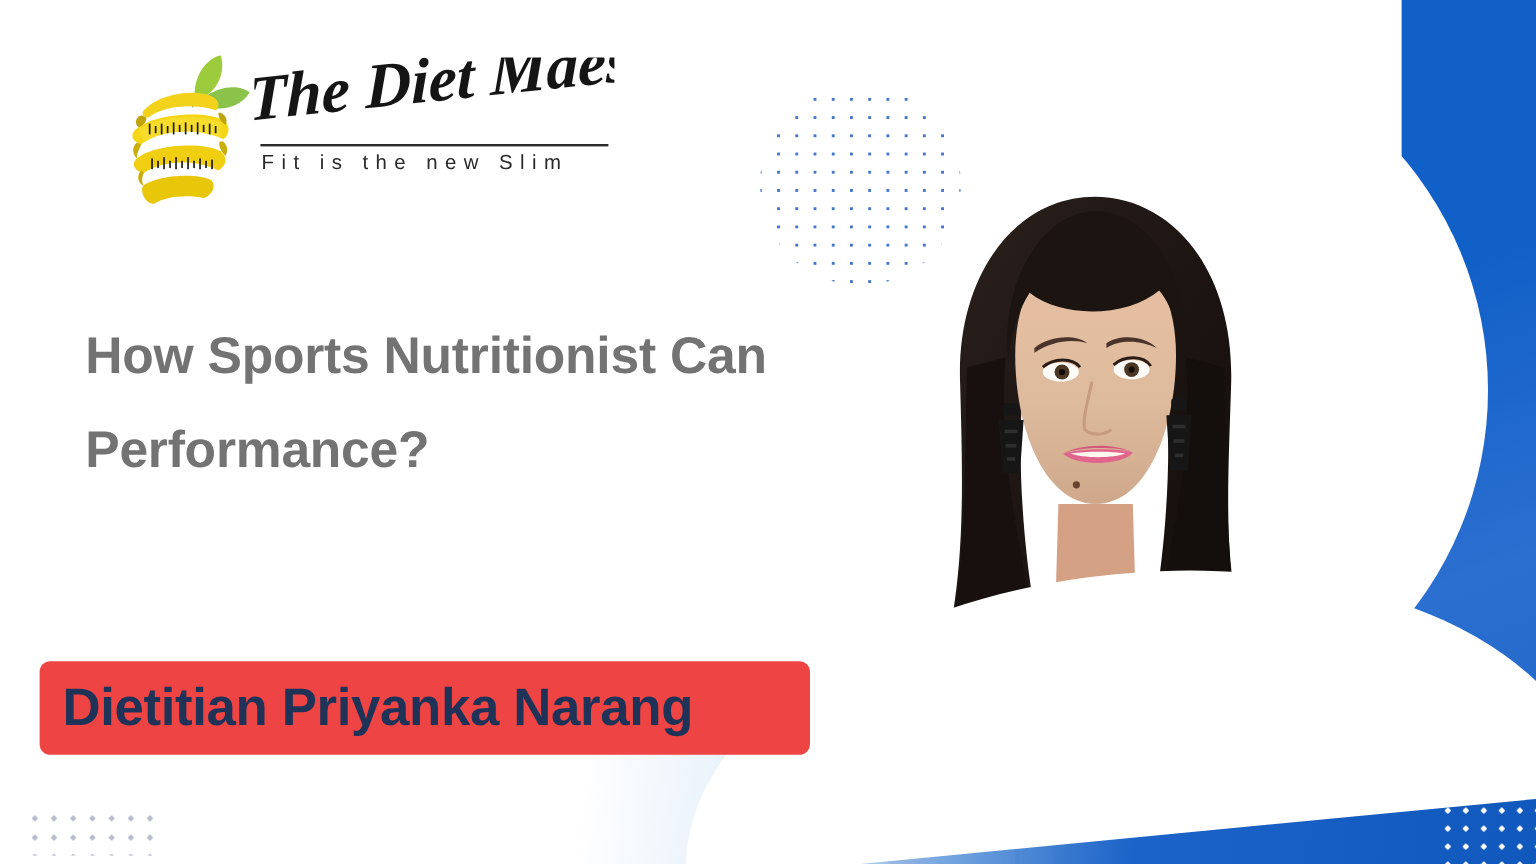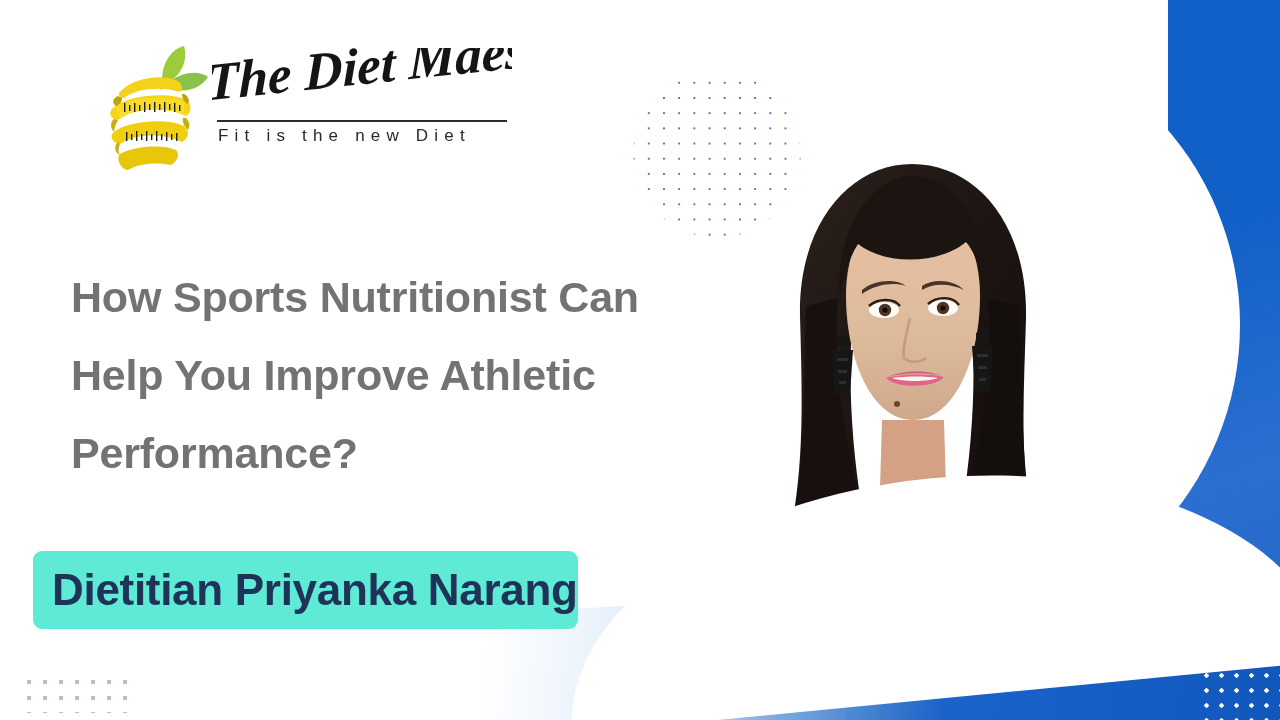"Fit is the new Diet" div.logo-tag { text: Diet -> Slim }
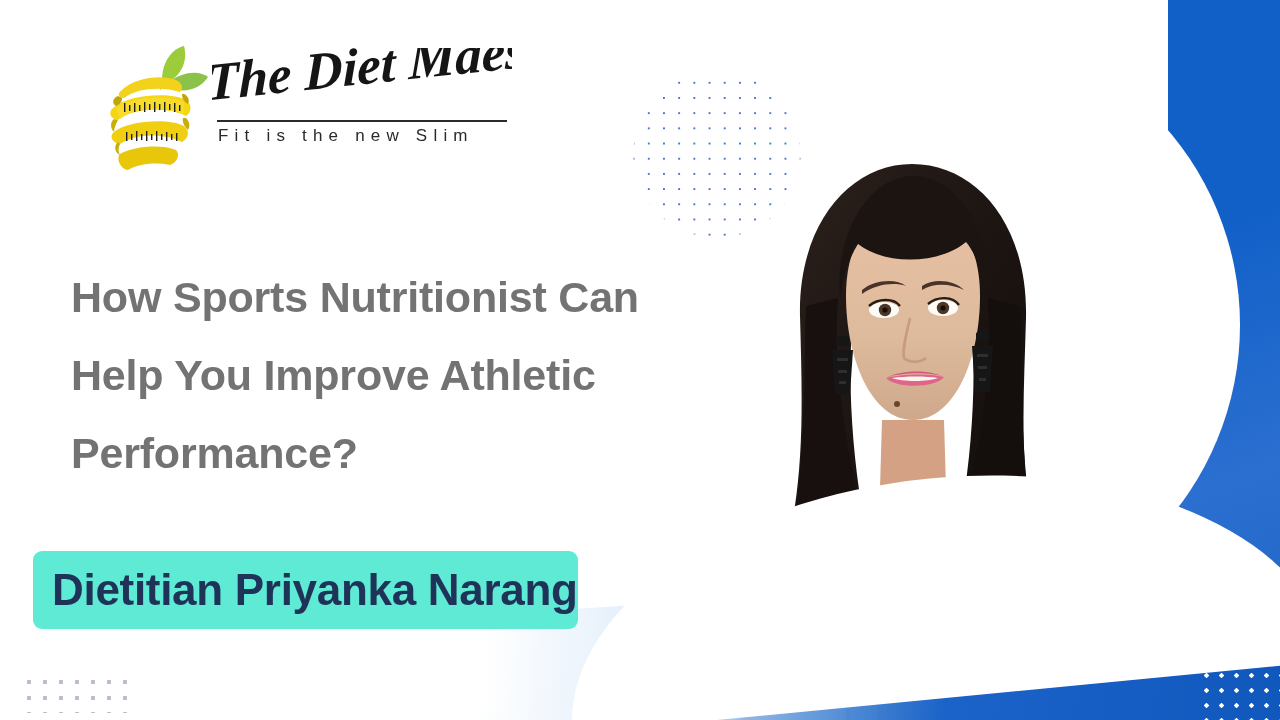"Help You Improve Athletic" span.hl-line { html: <span>Help You Improve Athletic</span> -> none }
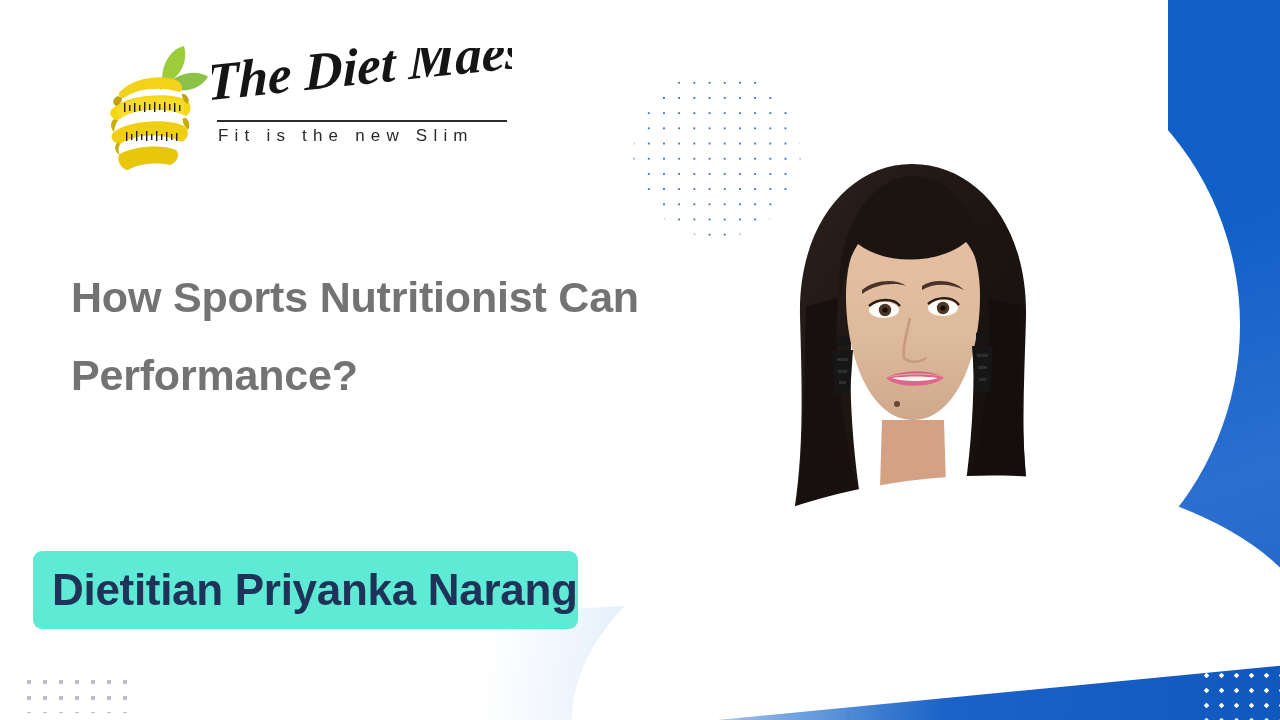"Dietitian Priyanka Narang" .name-banner { background: #5eead4 -> #ef4444; width: 545px -> 642px }
